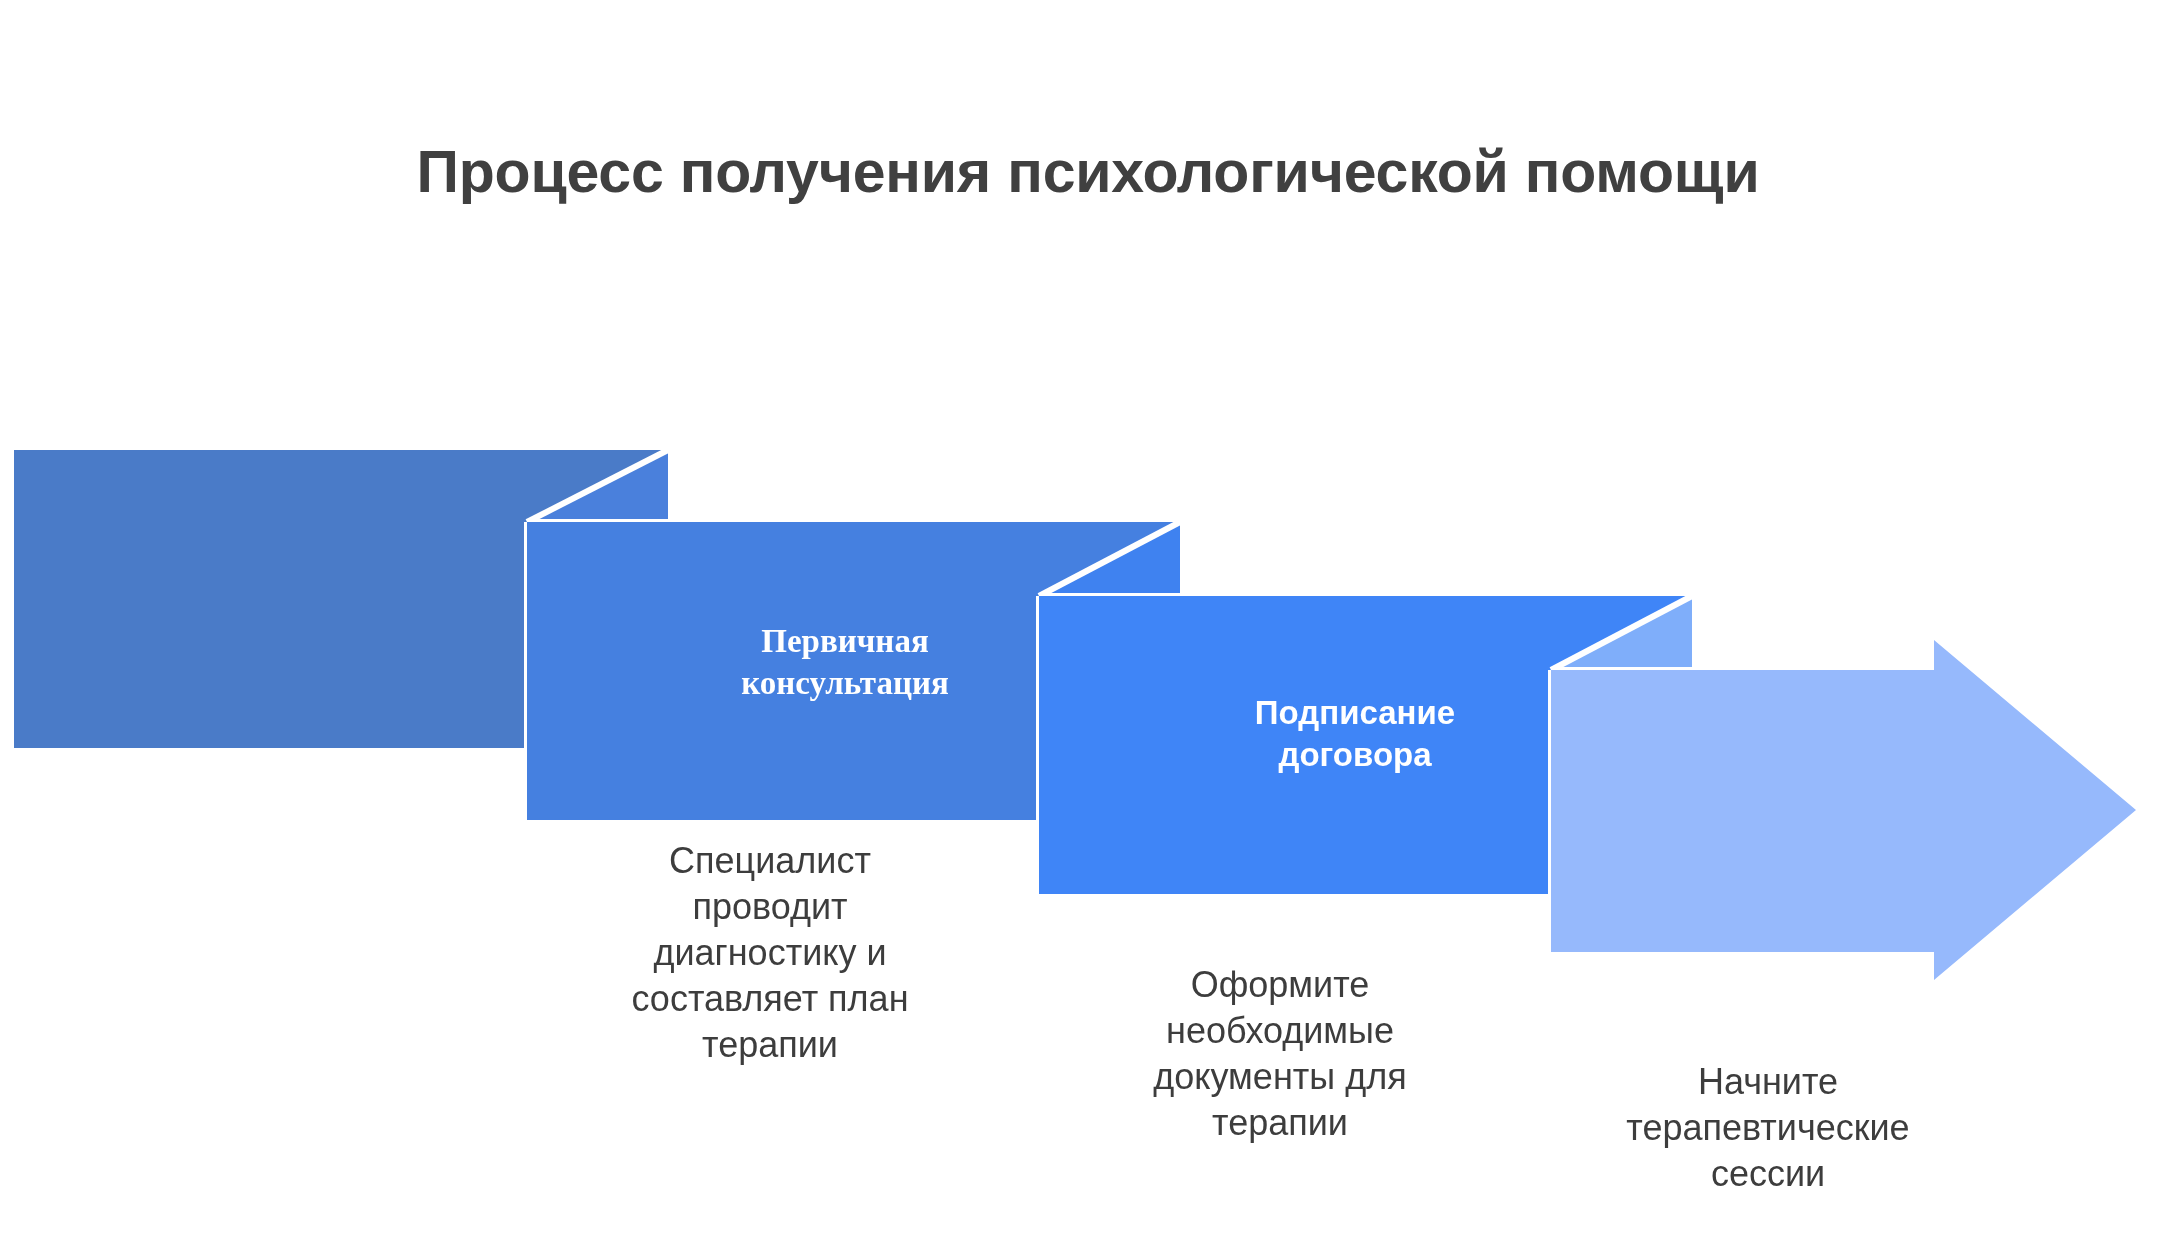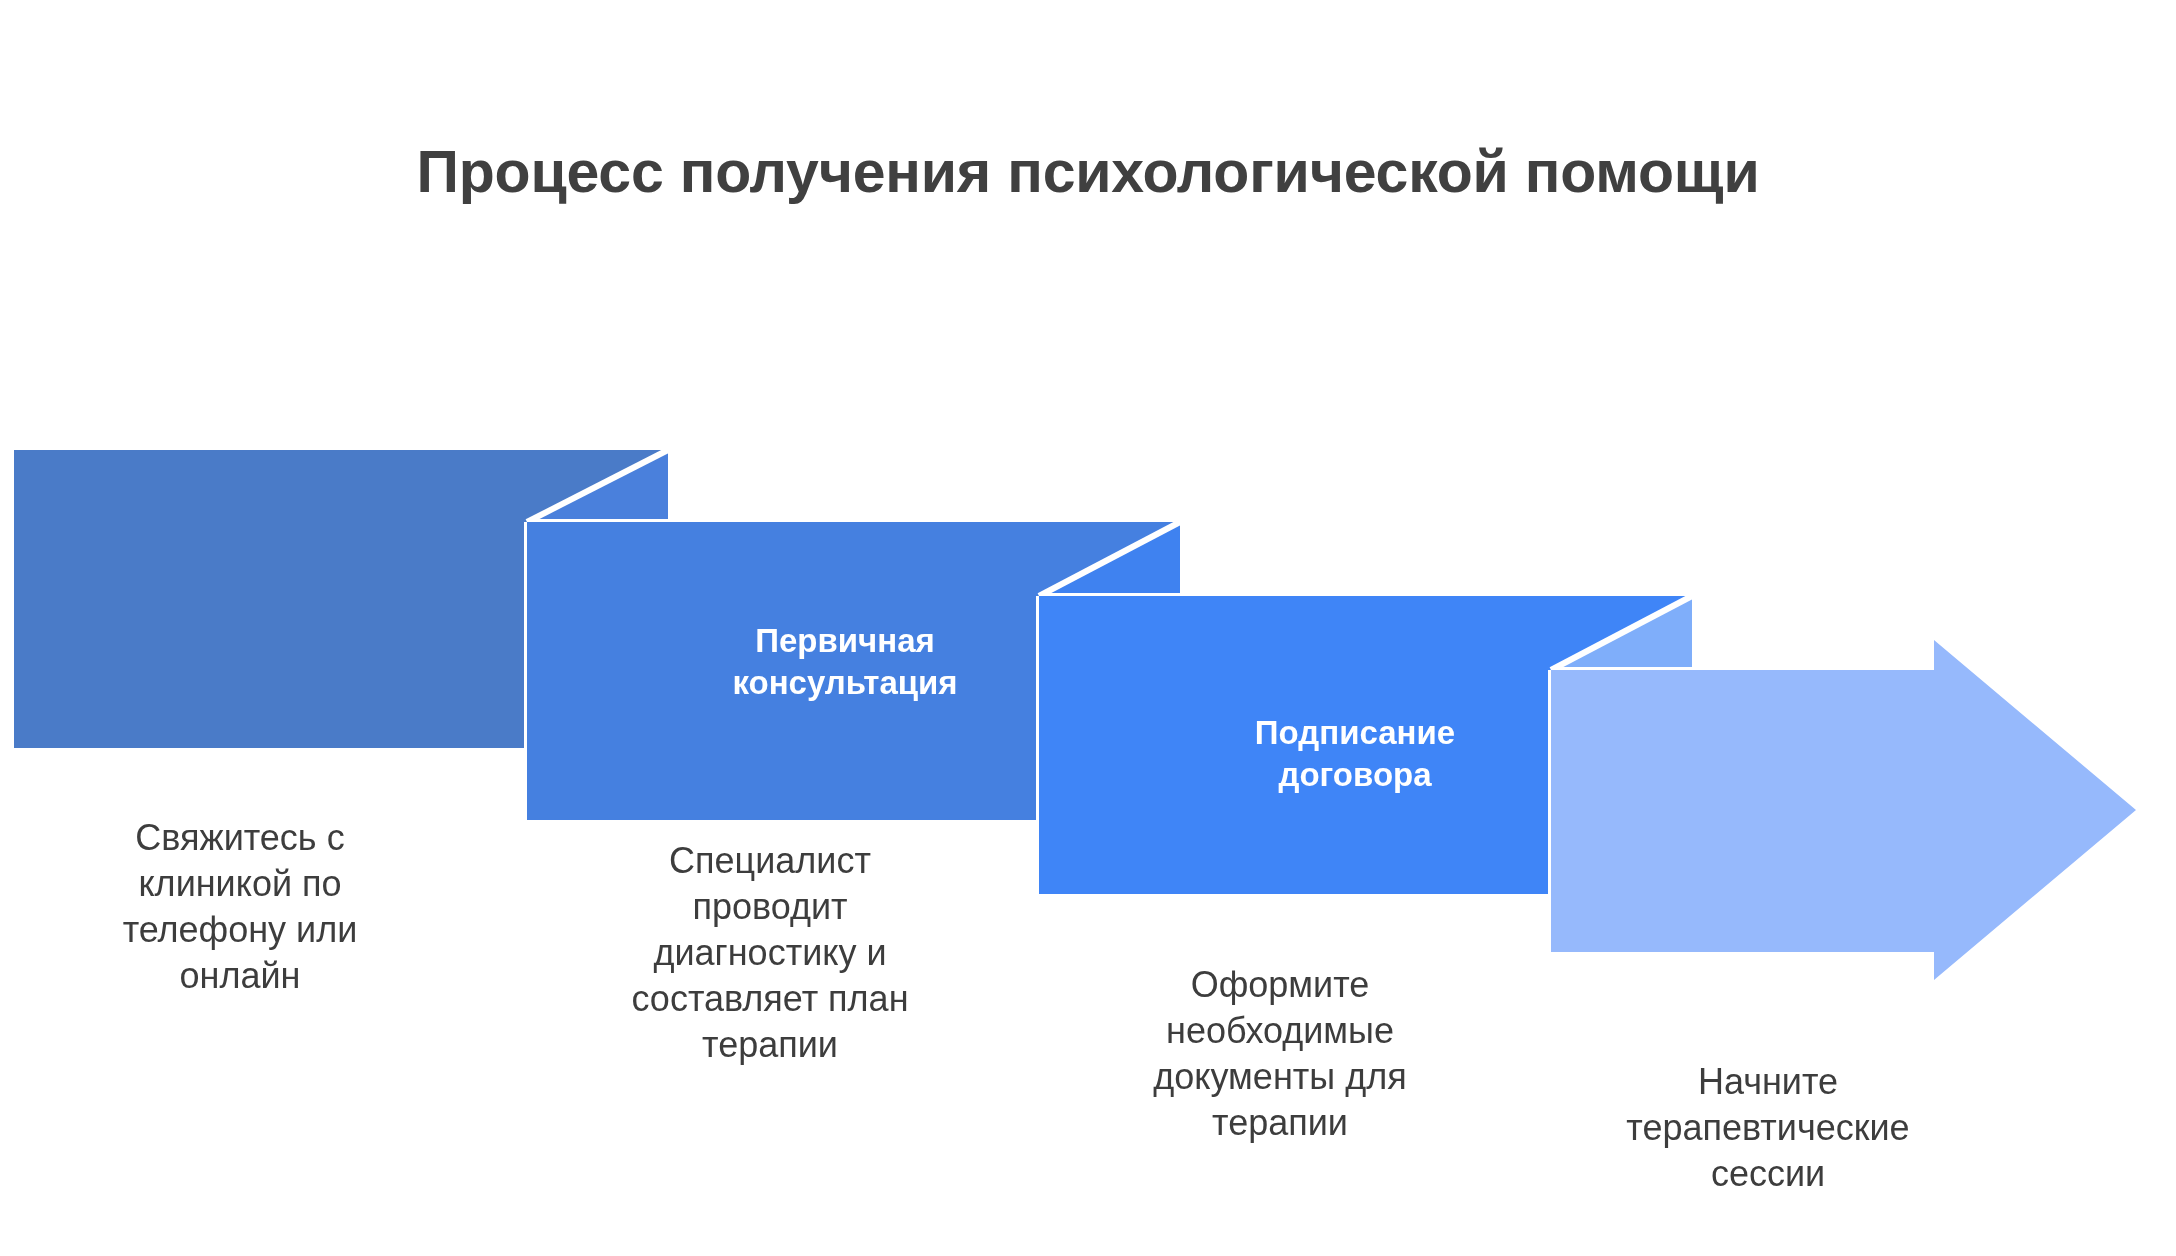"Первичная" .step-label.s2 { font-family: none -> Liberation Serif, serif }
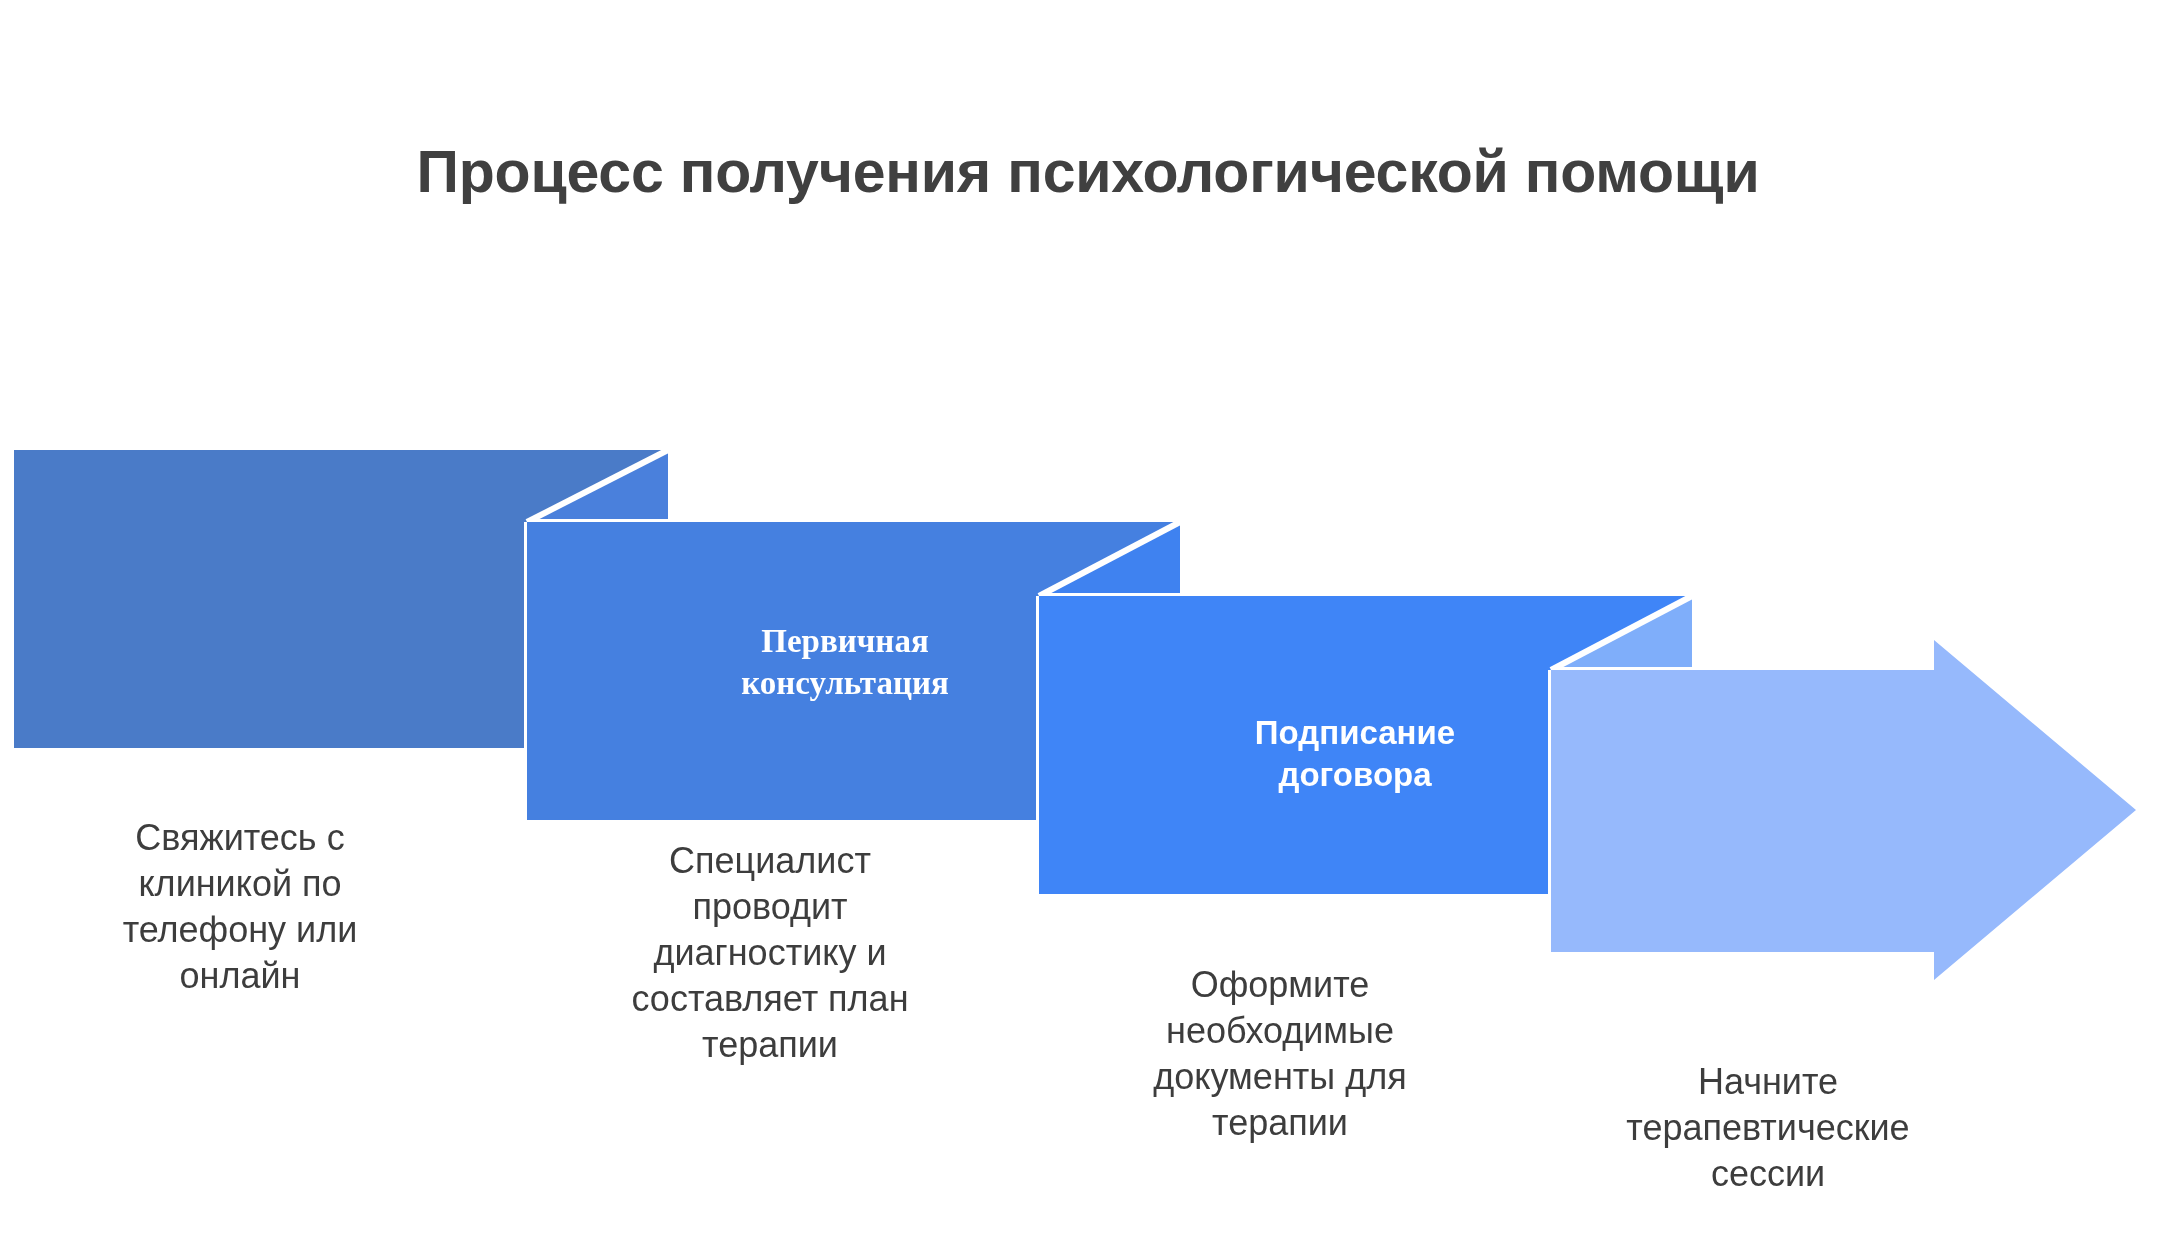"Подписание" .step-label.s3 { top: 712px -> 692px }
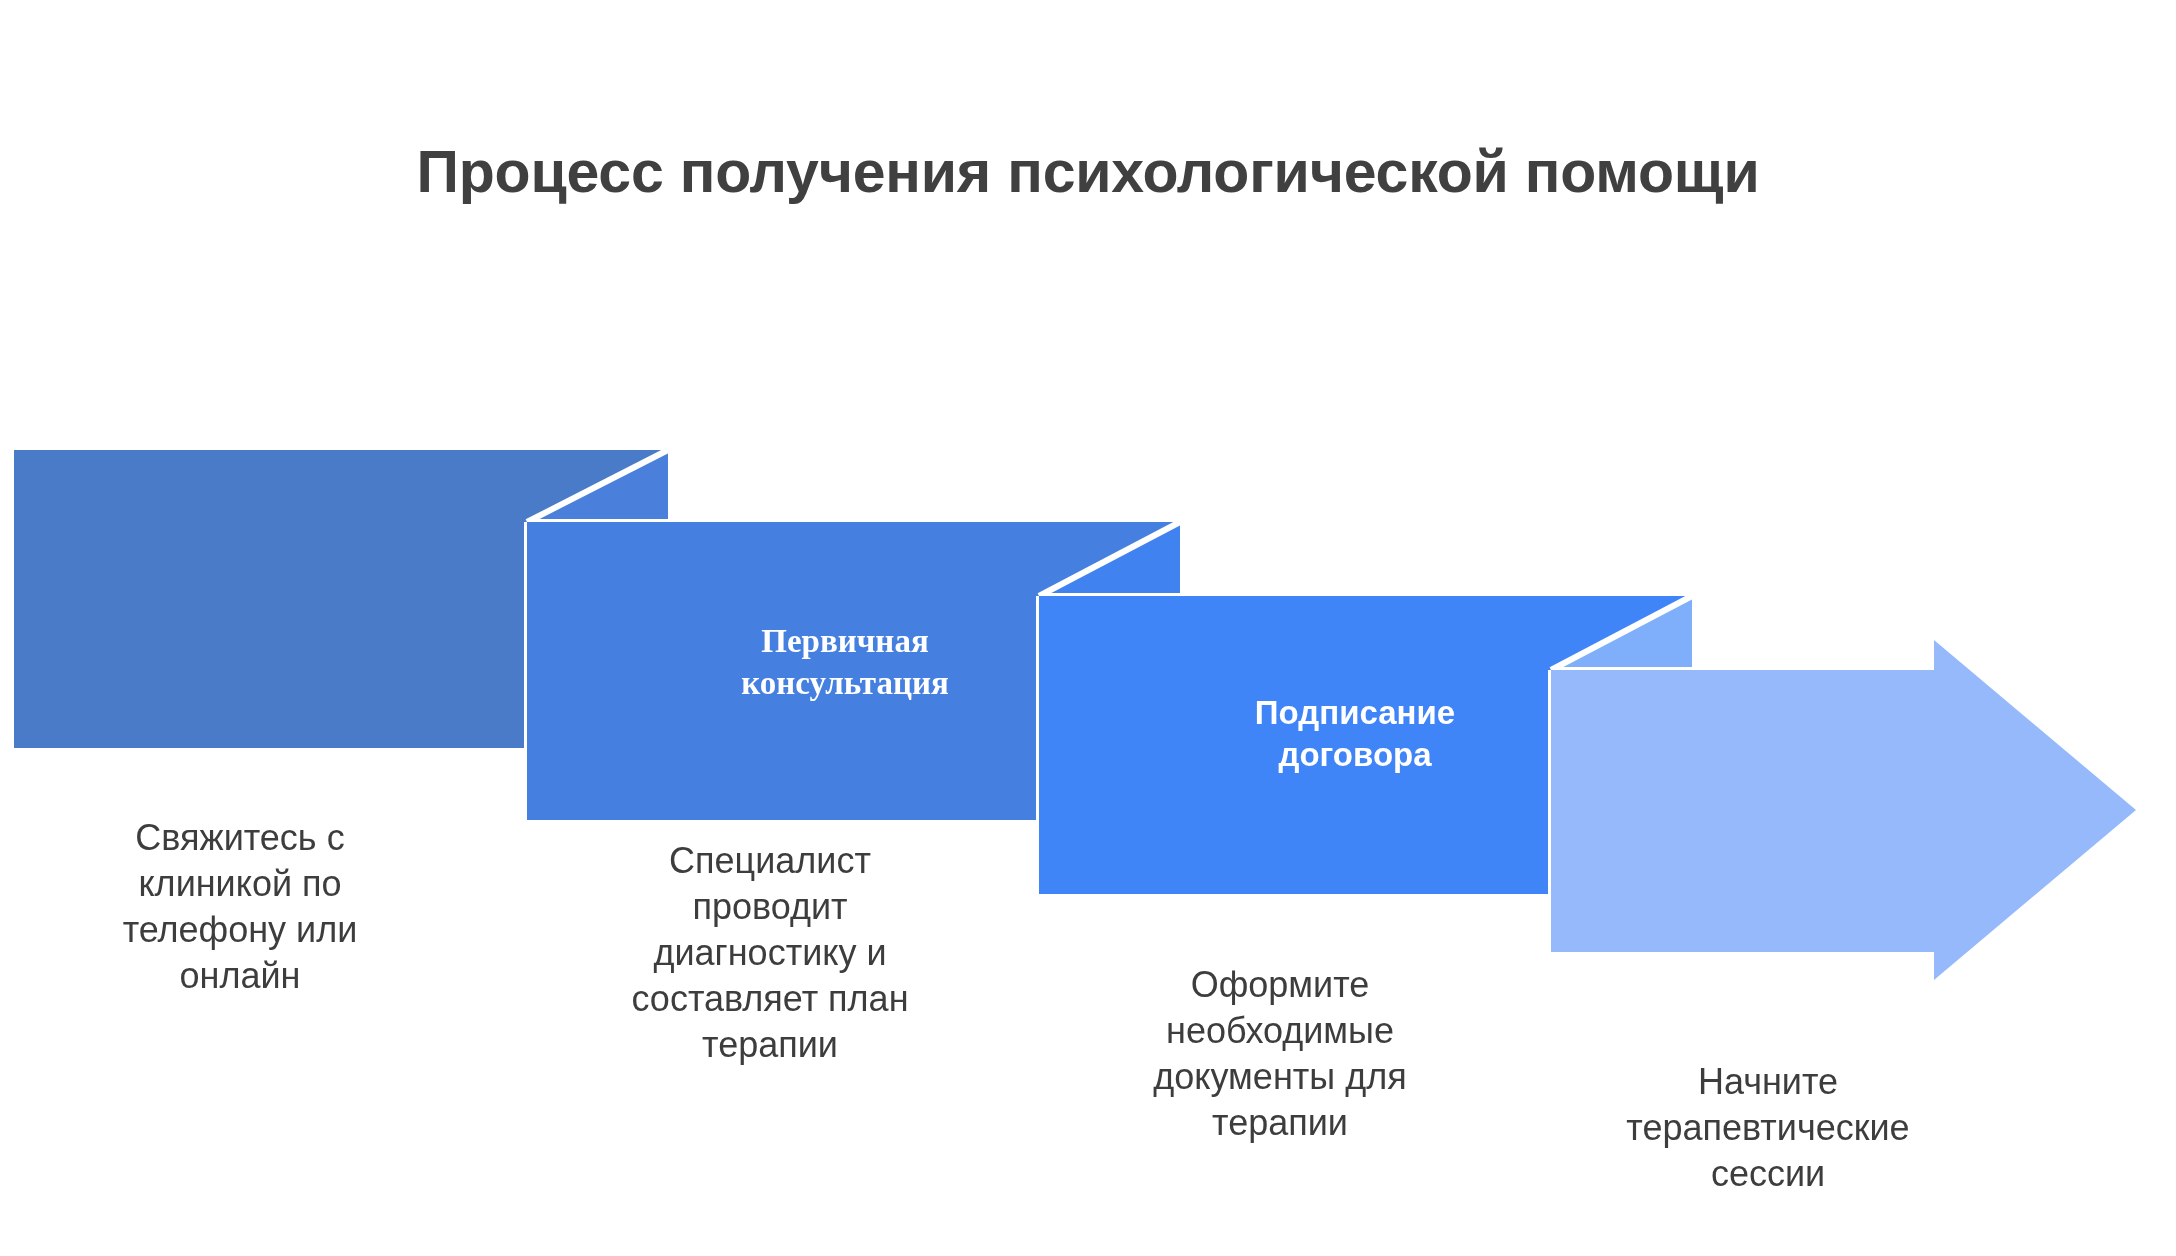"Свяжитесь с" div.step-caption { html: <div>Свяжитесь с клиникой по телефону или онлайн</div> -> none }
